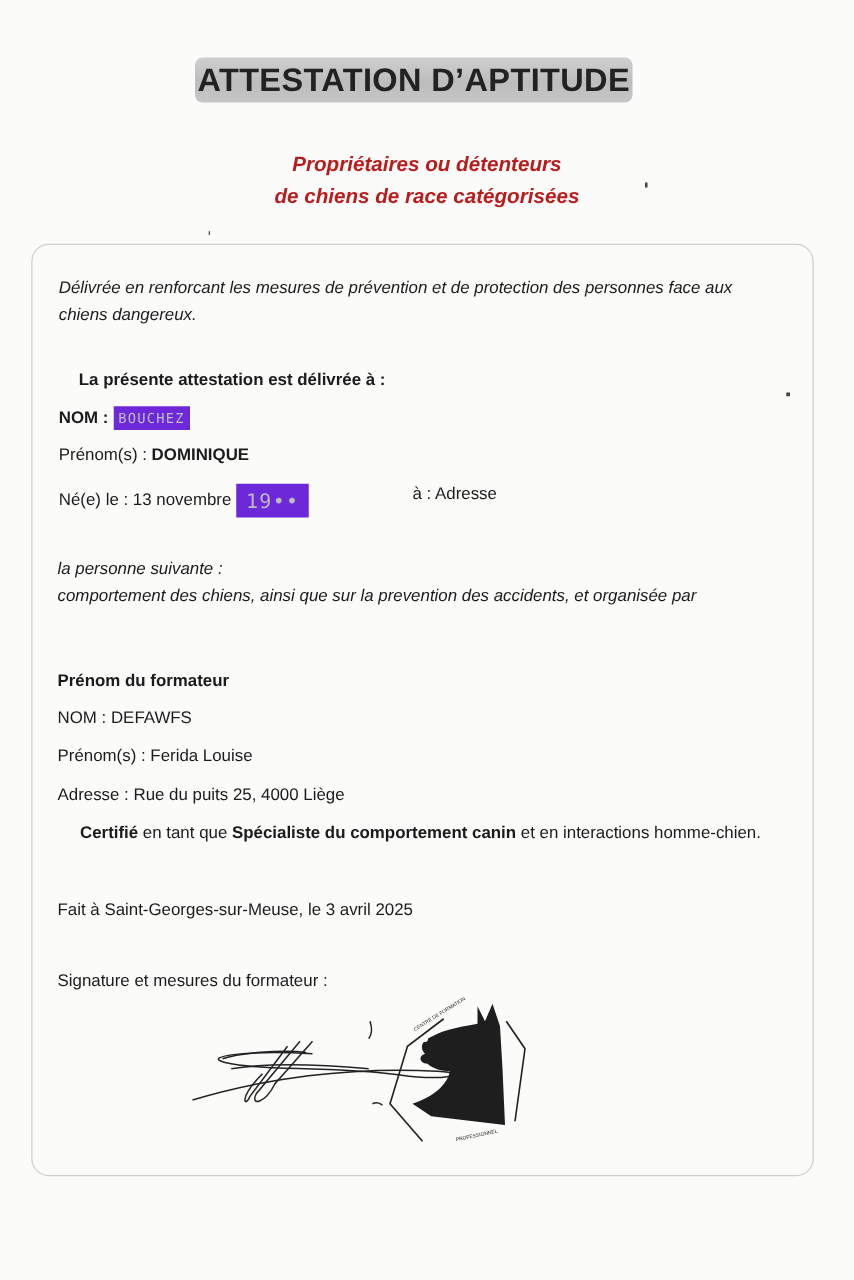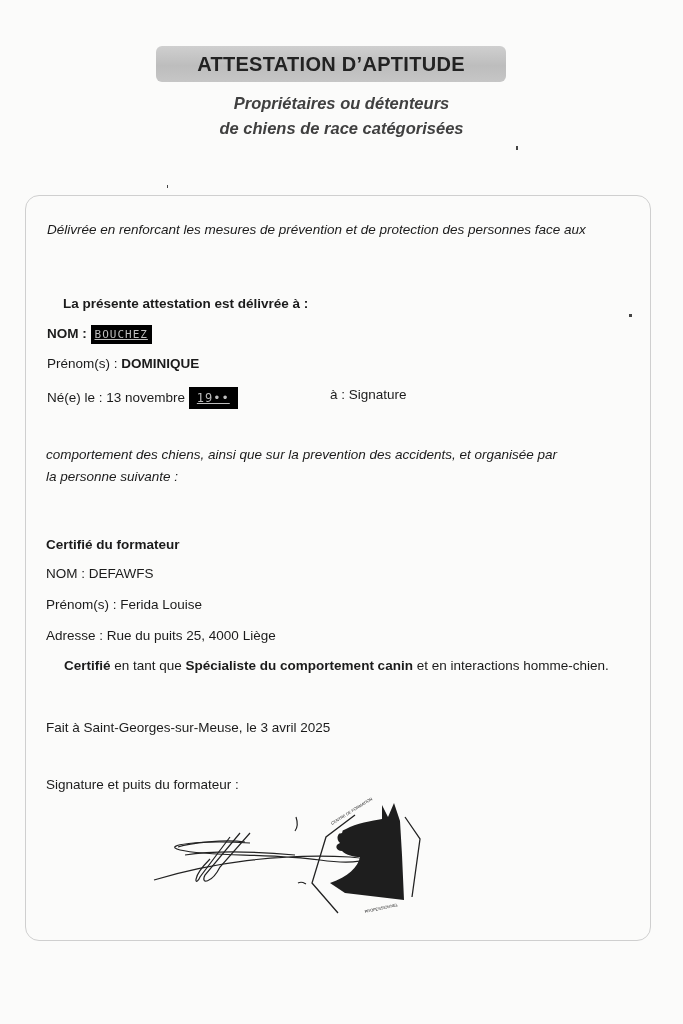"ATTESTATION D’APTITUDE" .title-bar span { font-size: 20px -> 26px }
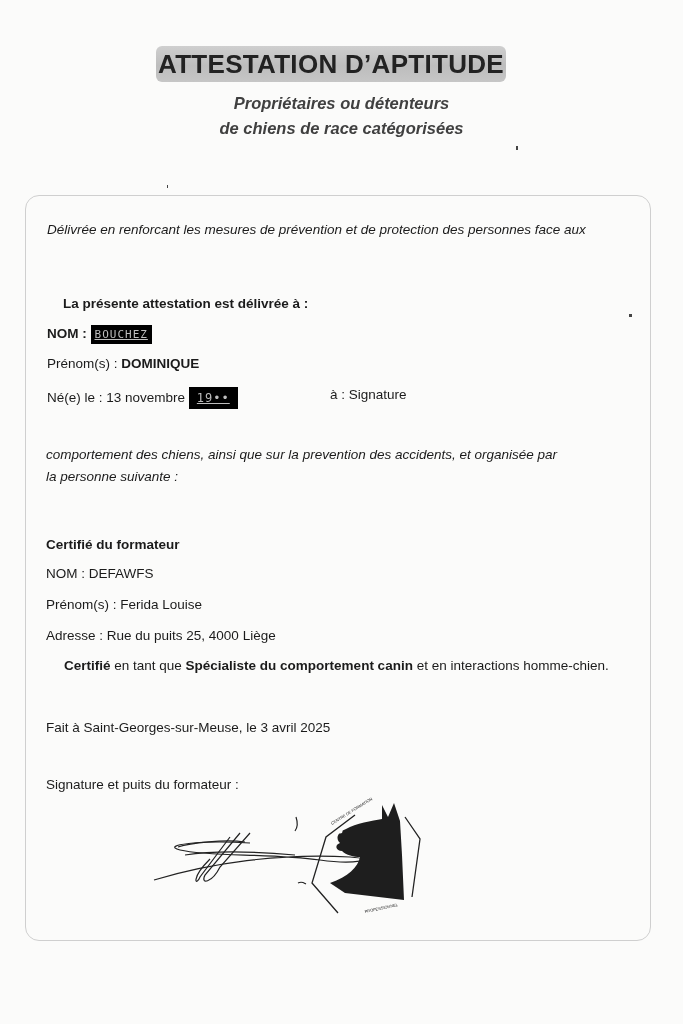"Propriétaires ou détenteurs" .subtitle { color: #404040 -> #b91c1c; margin-top: none -> 29px }
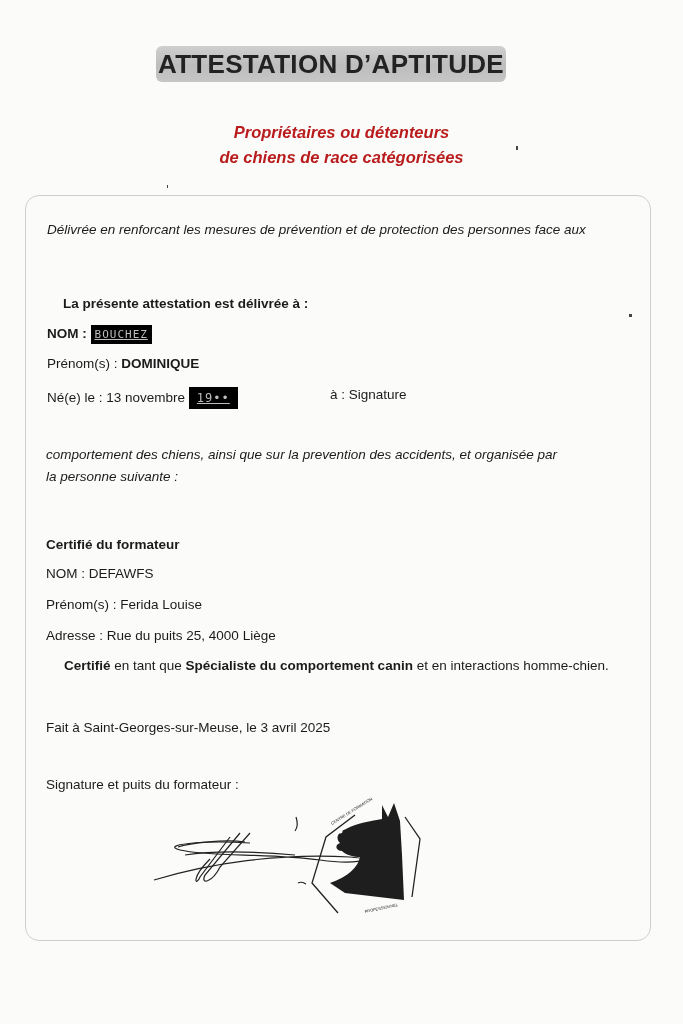"chiens dangereux." div { html: none -> <div>chiens dangereux.</div> }
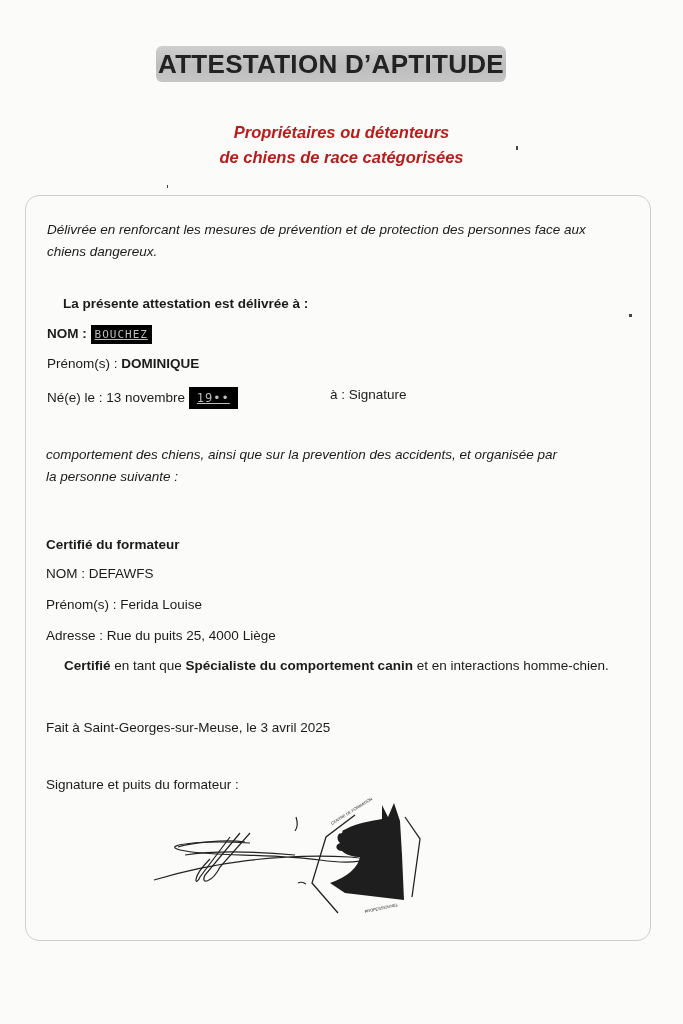"BOUCHEZ" .redact { background: #000000 -> #6d28d9; text-decoration: underline -> none }
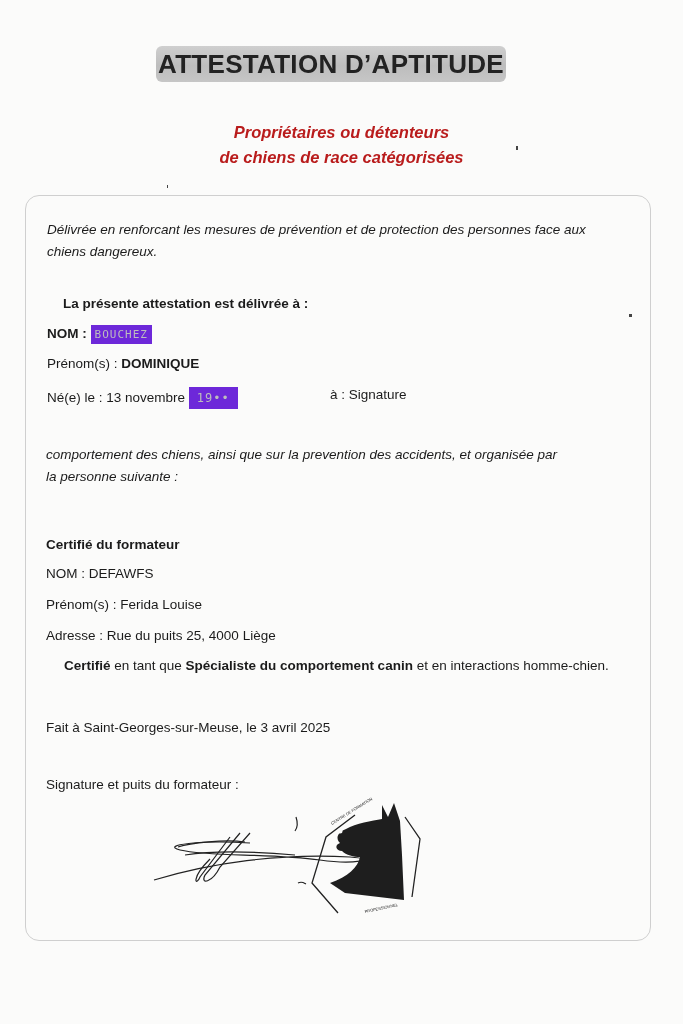"19••" span.redact { font-size: 12px -> 16px }
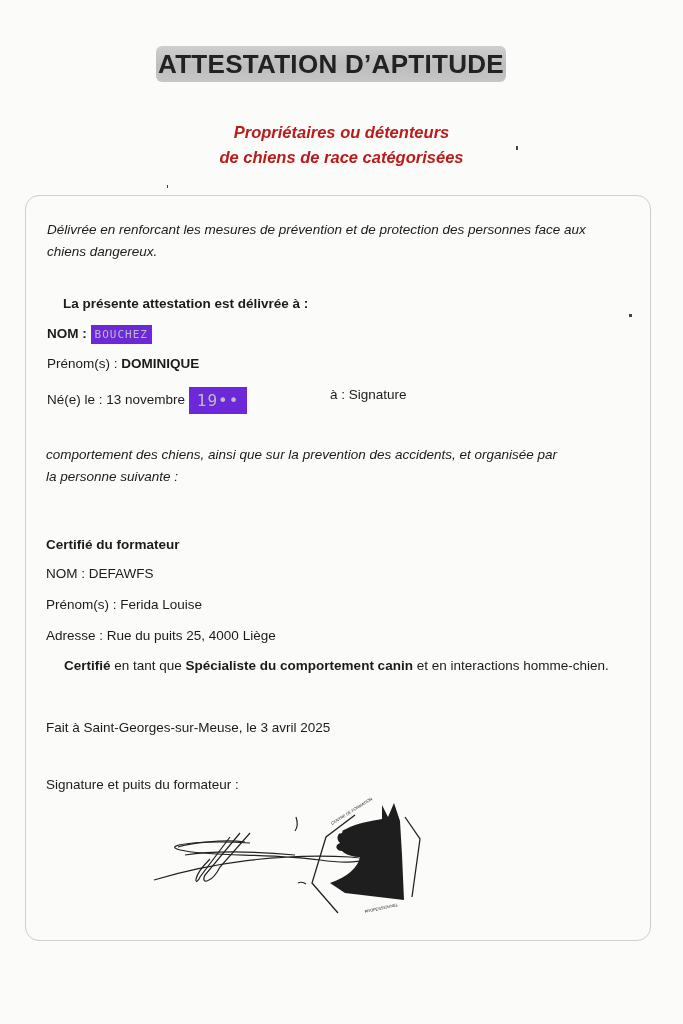"à : Signature" div.txt { text: Signature -> Adresse }
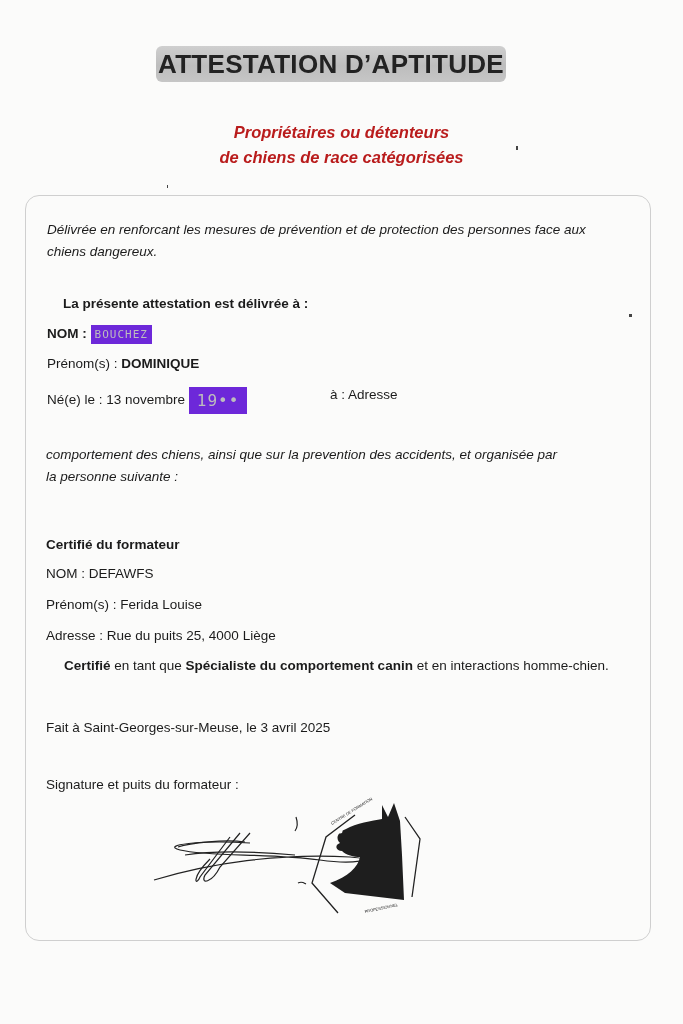"comportement des chiens, ainsi que" div { order: before "la personne suivante :" -> after "la personne suivante :" }
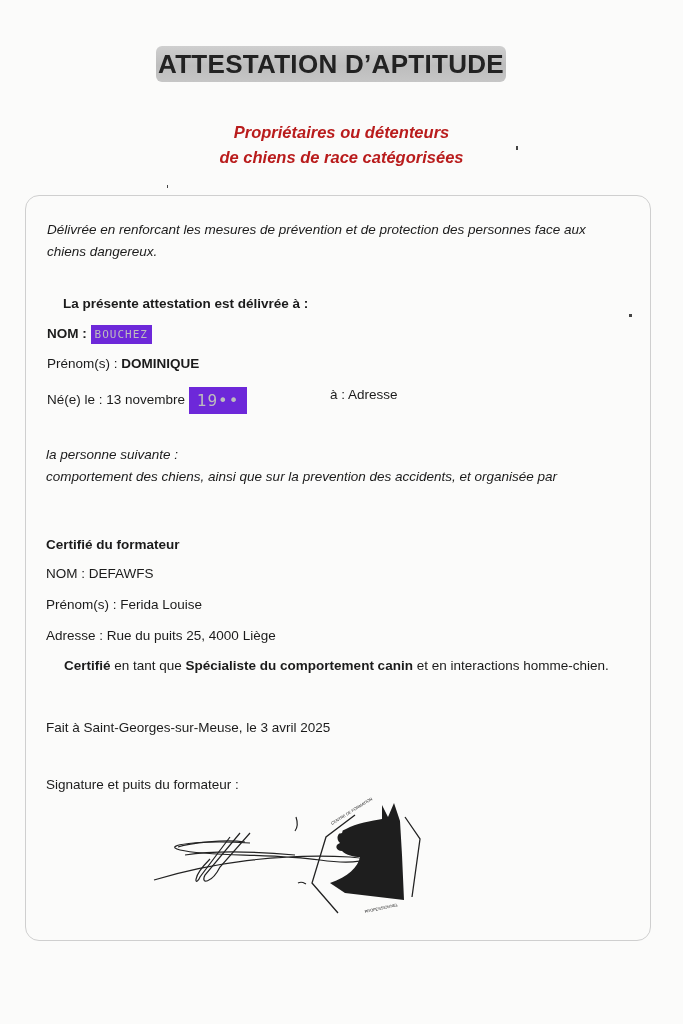"Certifié du formateur" div.txt { text: Certifié -> Prénom }
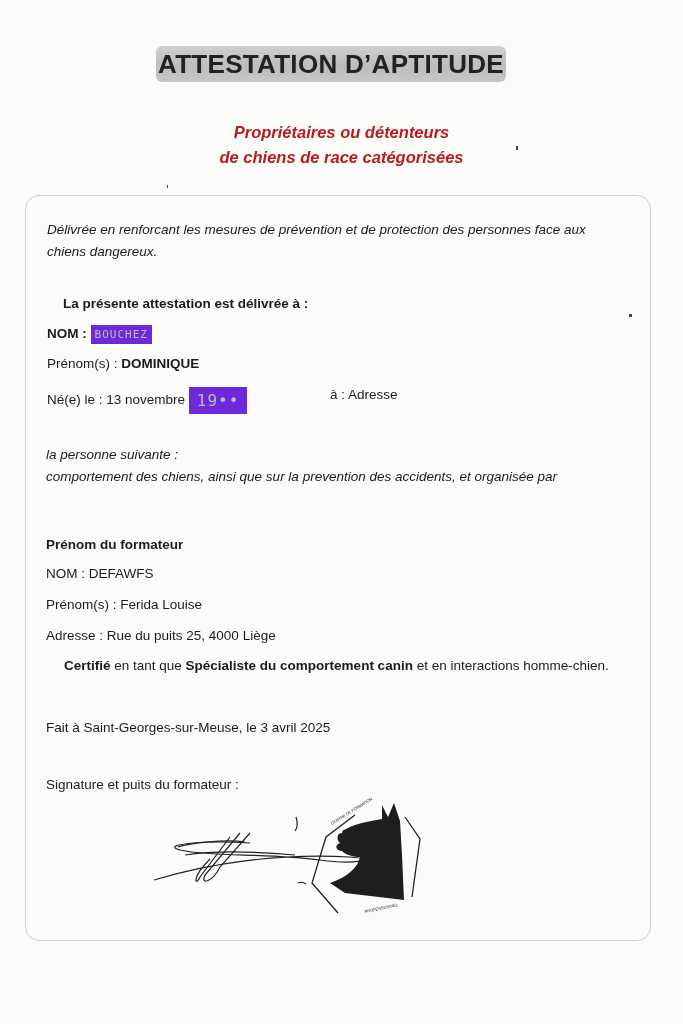"Signature et puits du formateur" div.txt { text: puits -> mesures }
